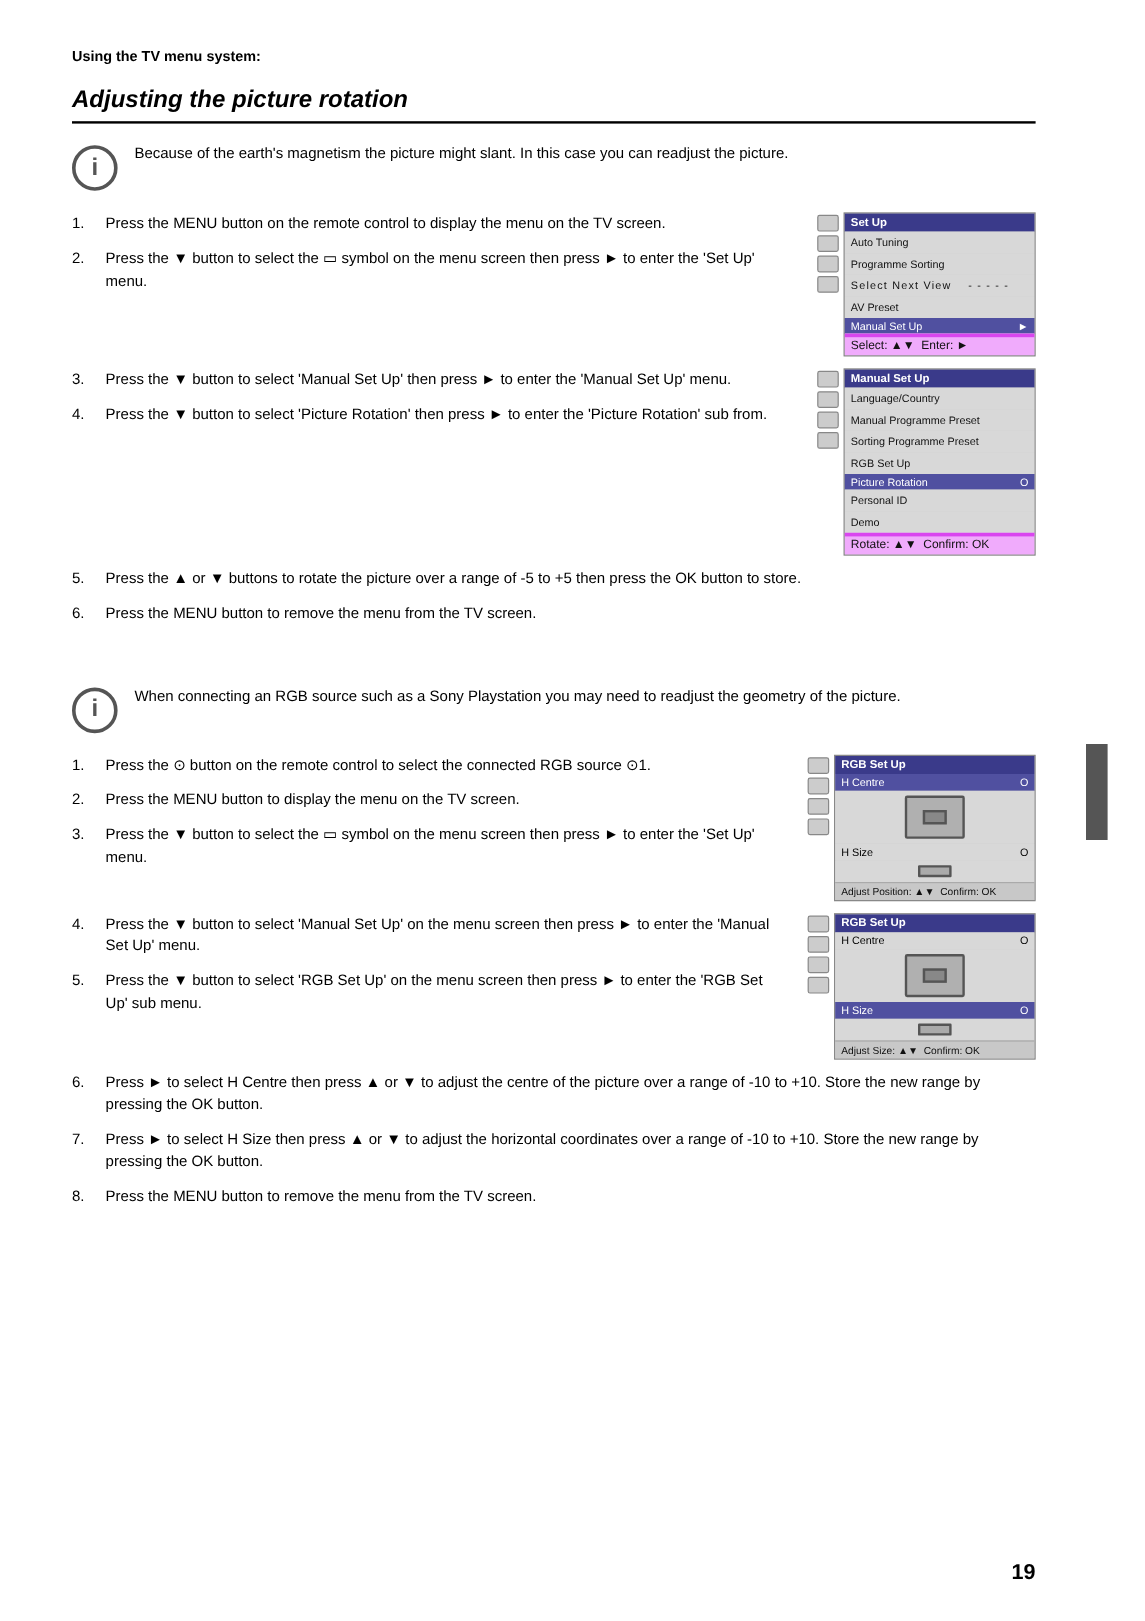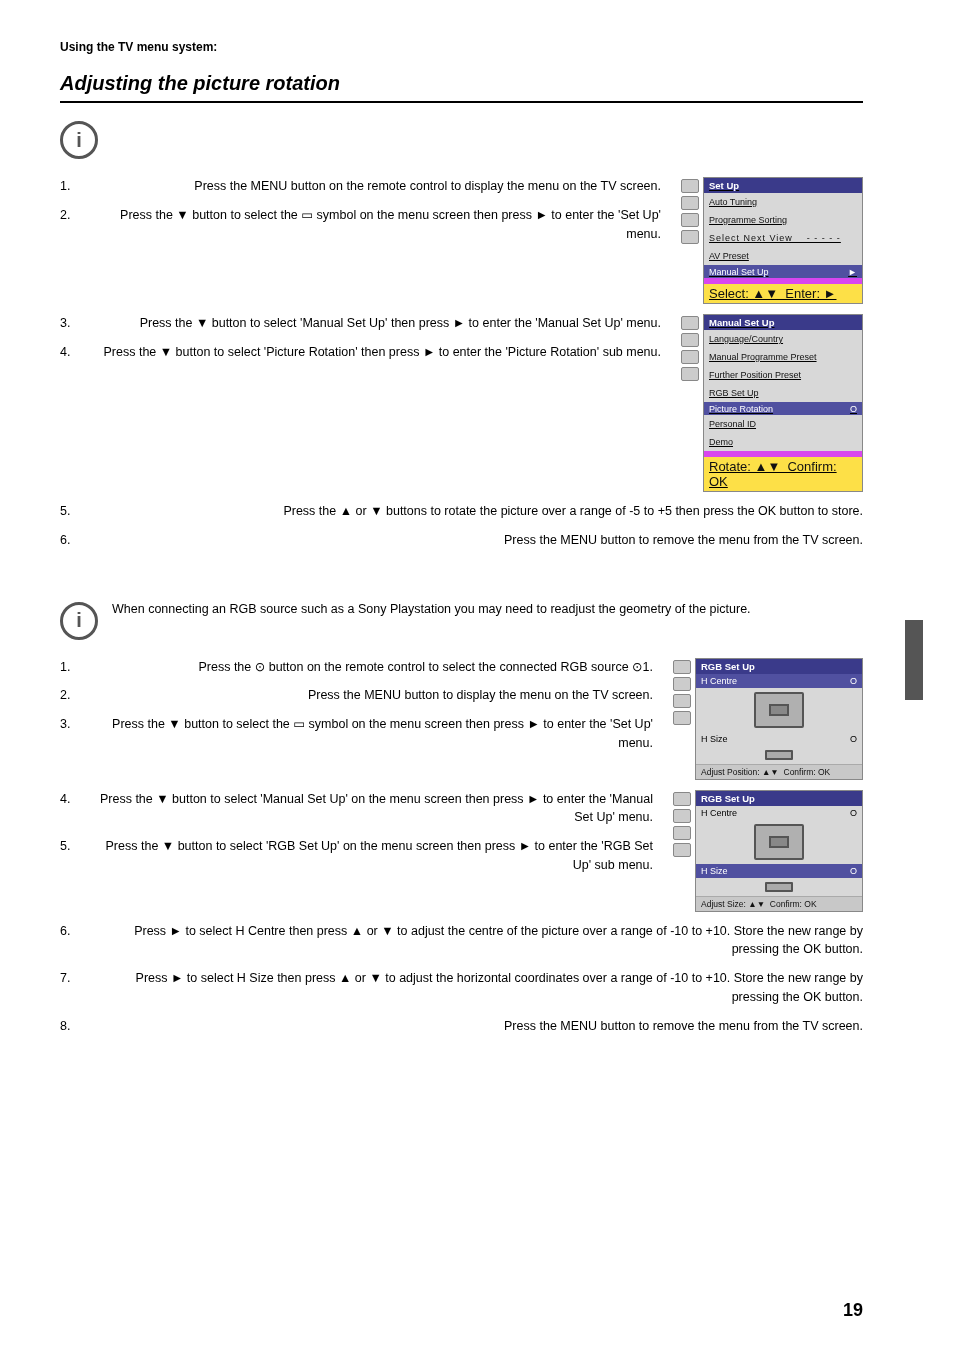"Because of the earth's magnetism" div.info-text { html: none -> <div>Because of the earth's magnetism the picture might slant. In this case you can readjust the picture.</div> }
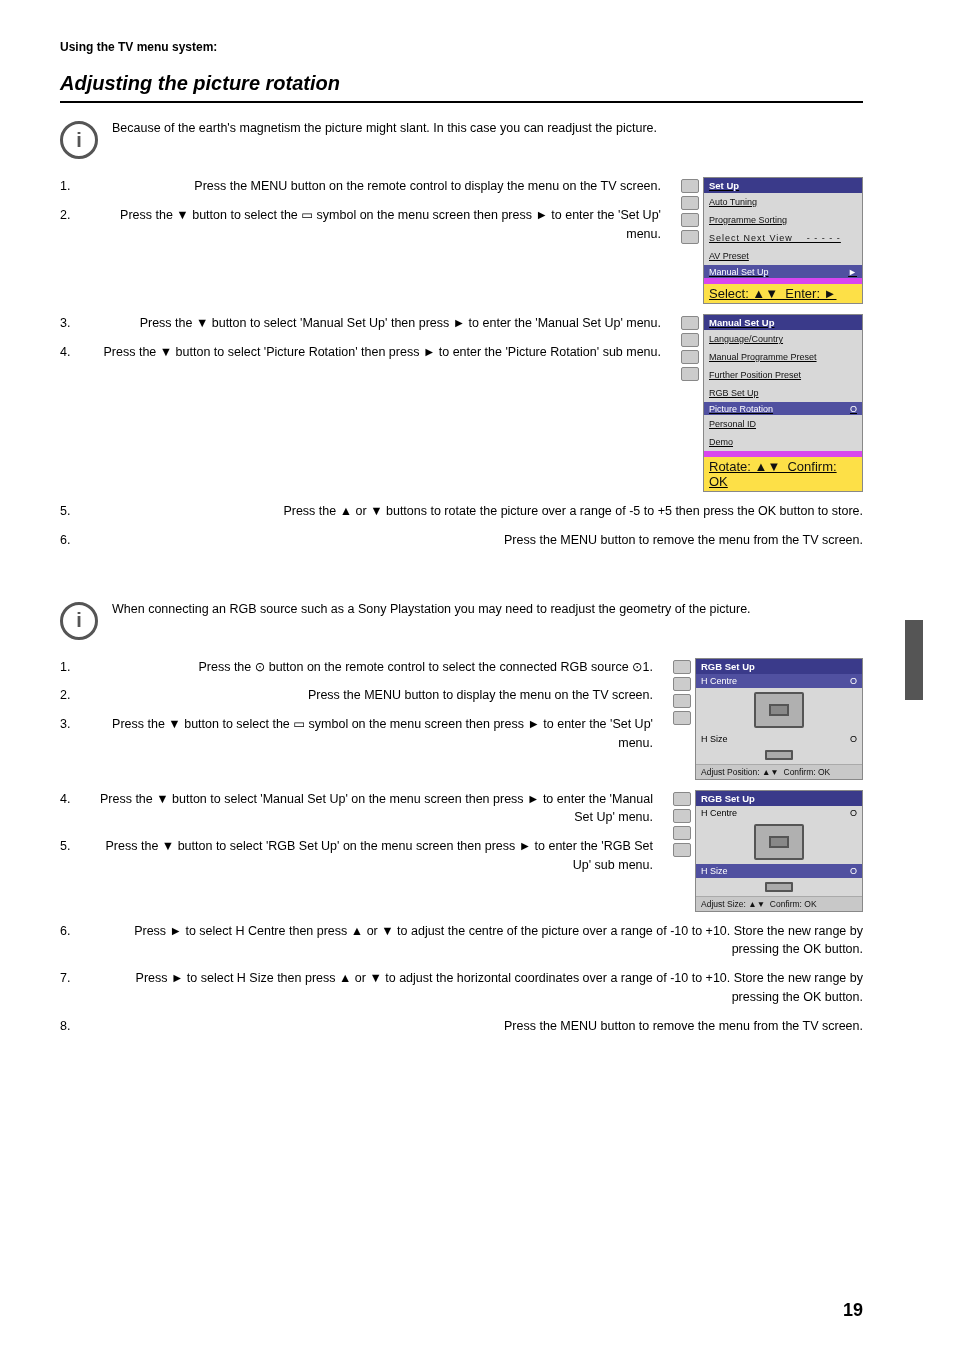"Press the MENU button on" .step-text { text-align: right -> none }
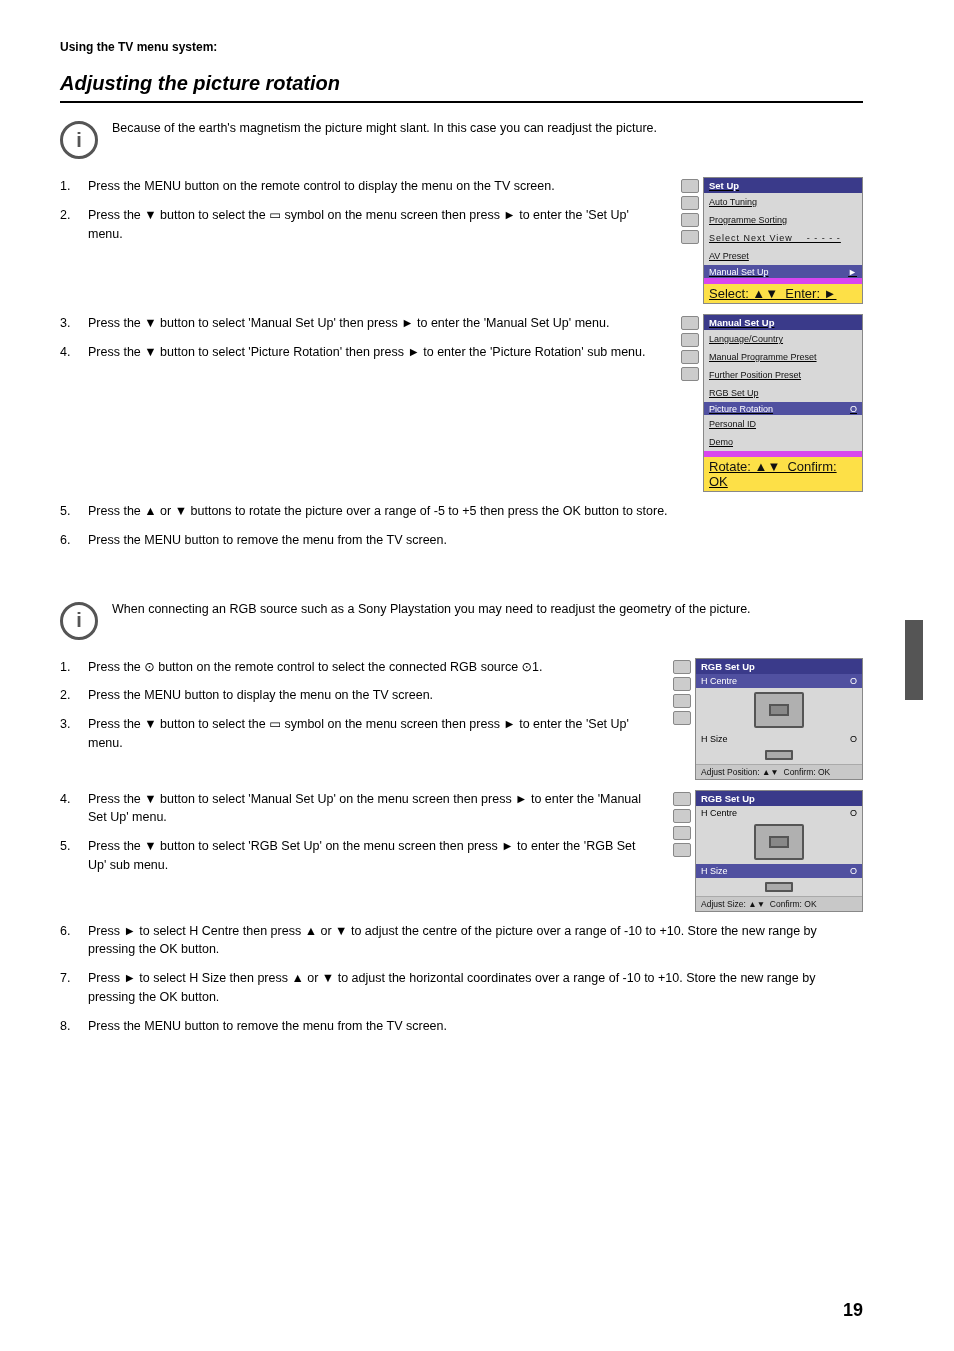"Set Up" .menu-ui { text-decoration: underline -> none }
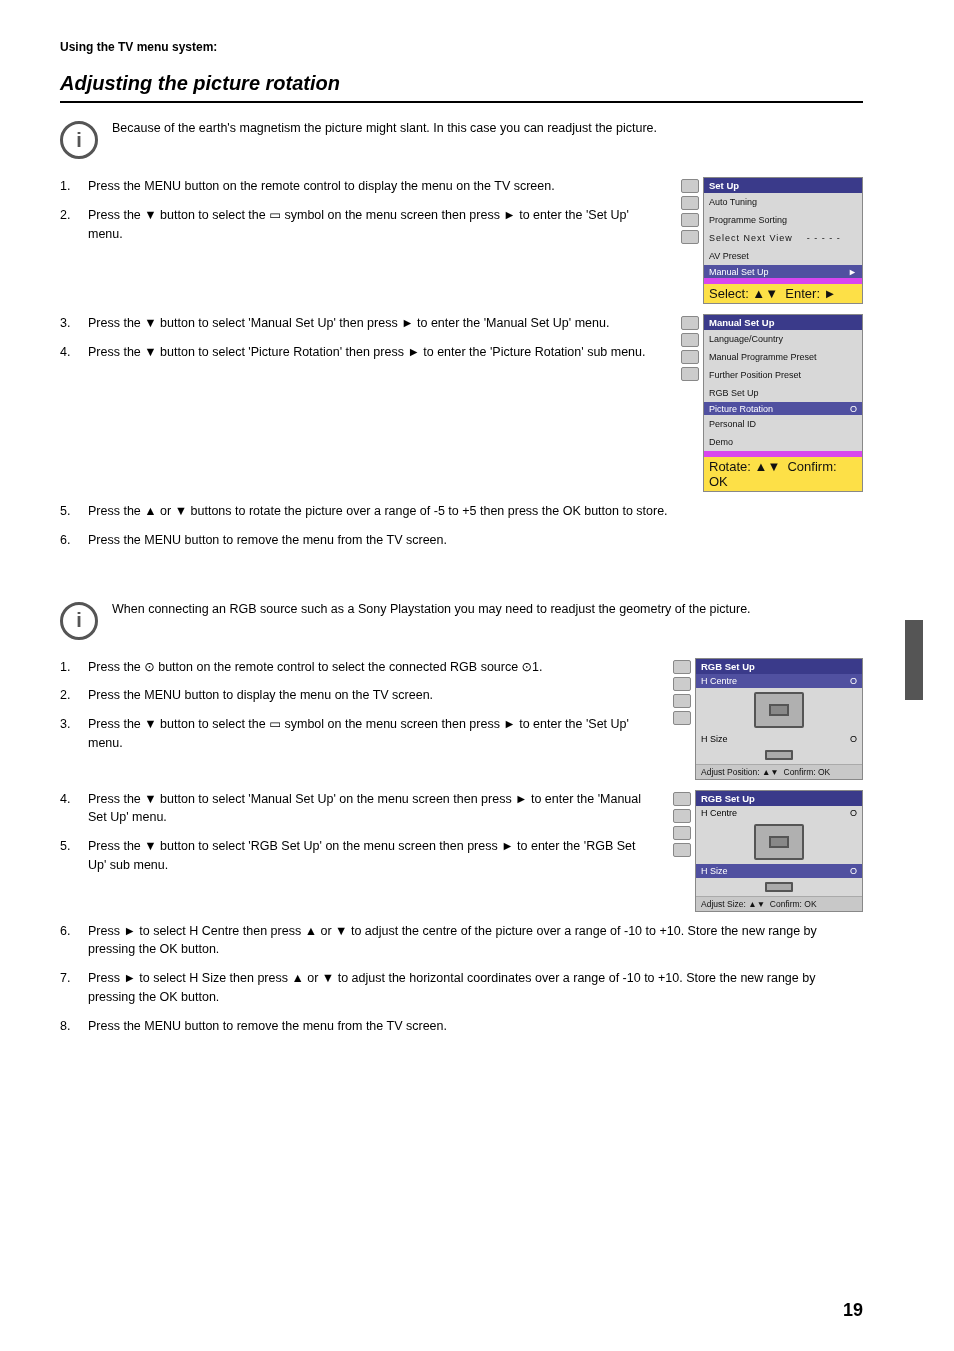"Select: ▲▼ Enter: ►" .menu-ui .menu-footer { background: #fde047 -> #f0abfc; border-top: 6px solid #d946ef -> 3px solid #d946ef; font-size: 13px -> 10px }
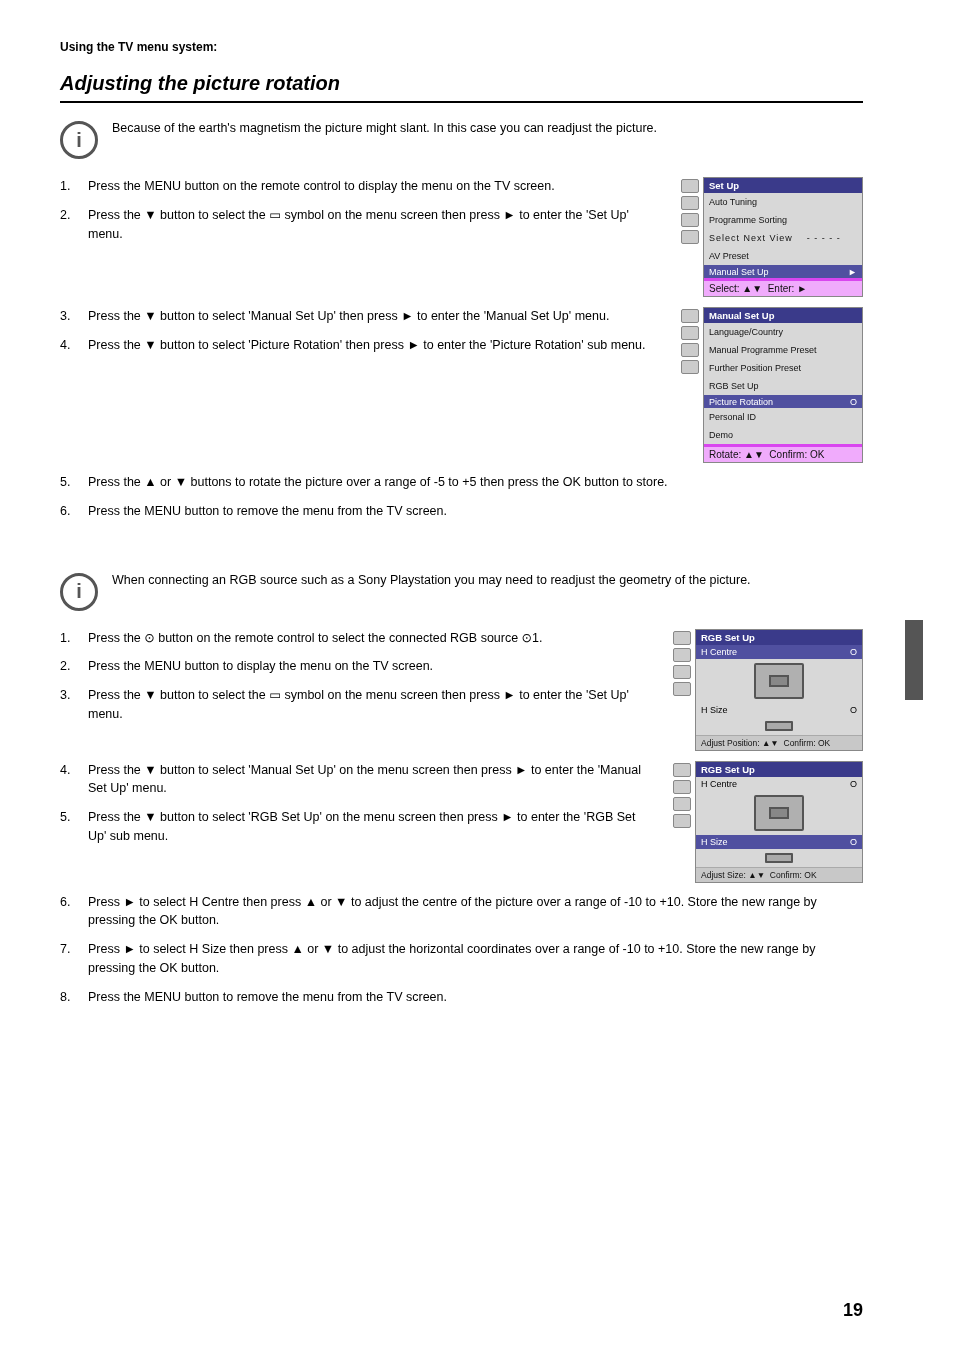"Press the ▼ button to select 'Picture" span.step-text { text: menu -> from }
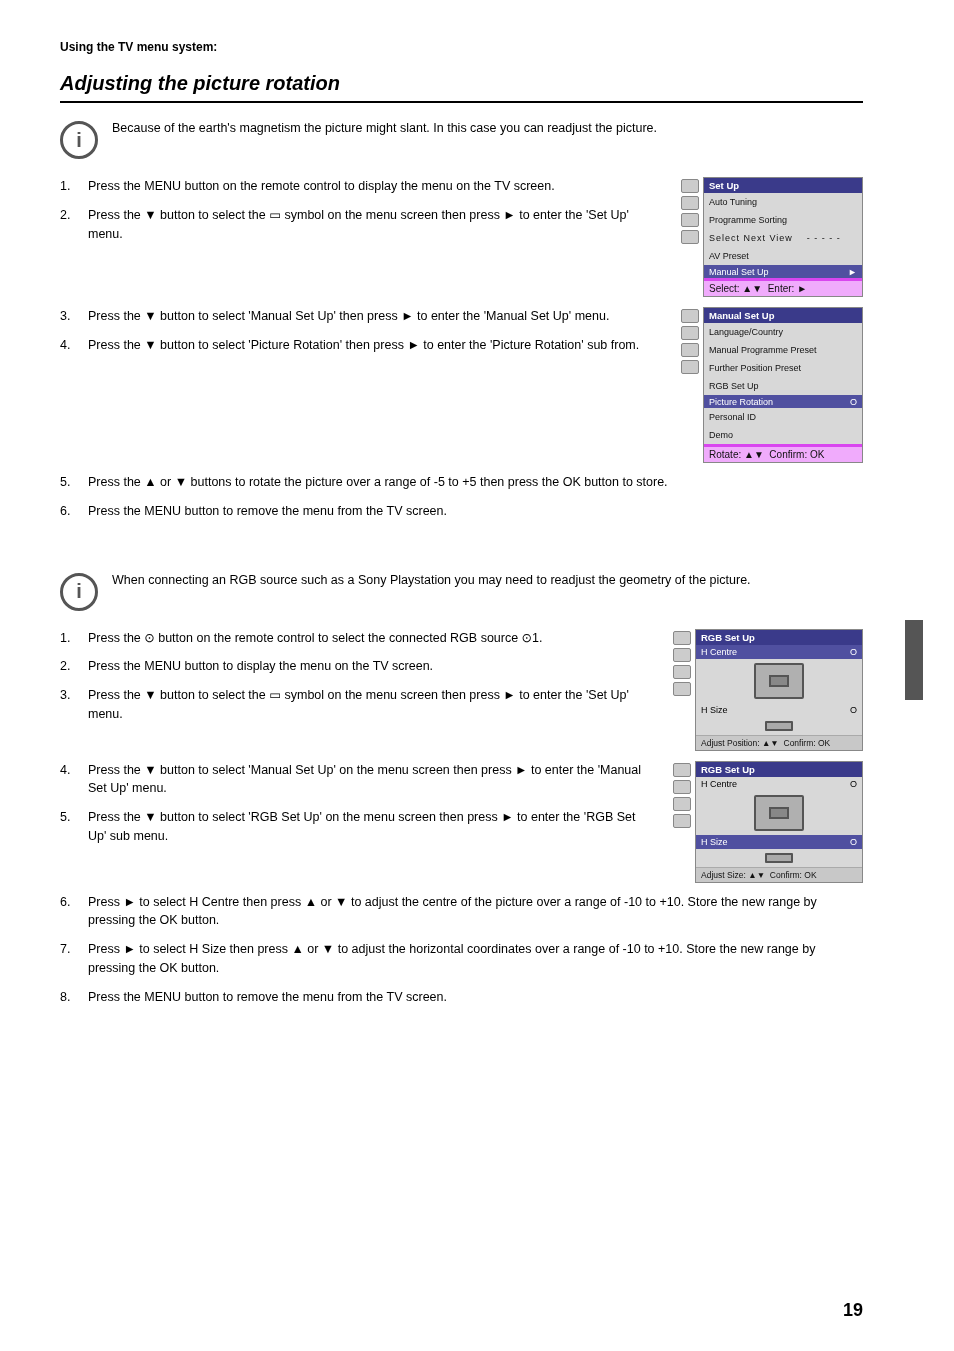"Further Position Preset" div.menu-item { text: Further Position -> Sorting Programme }
